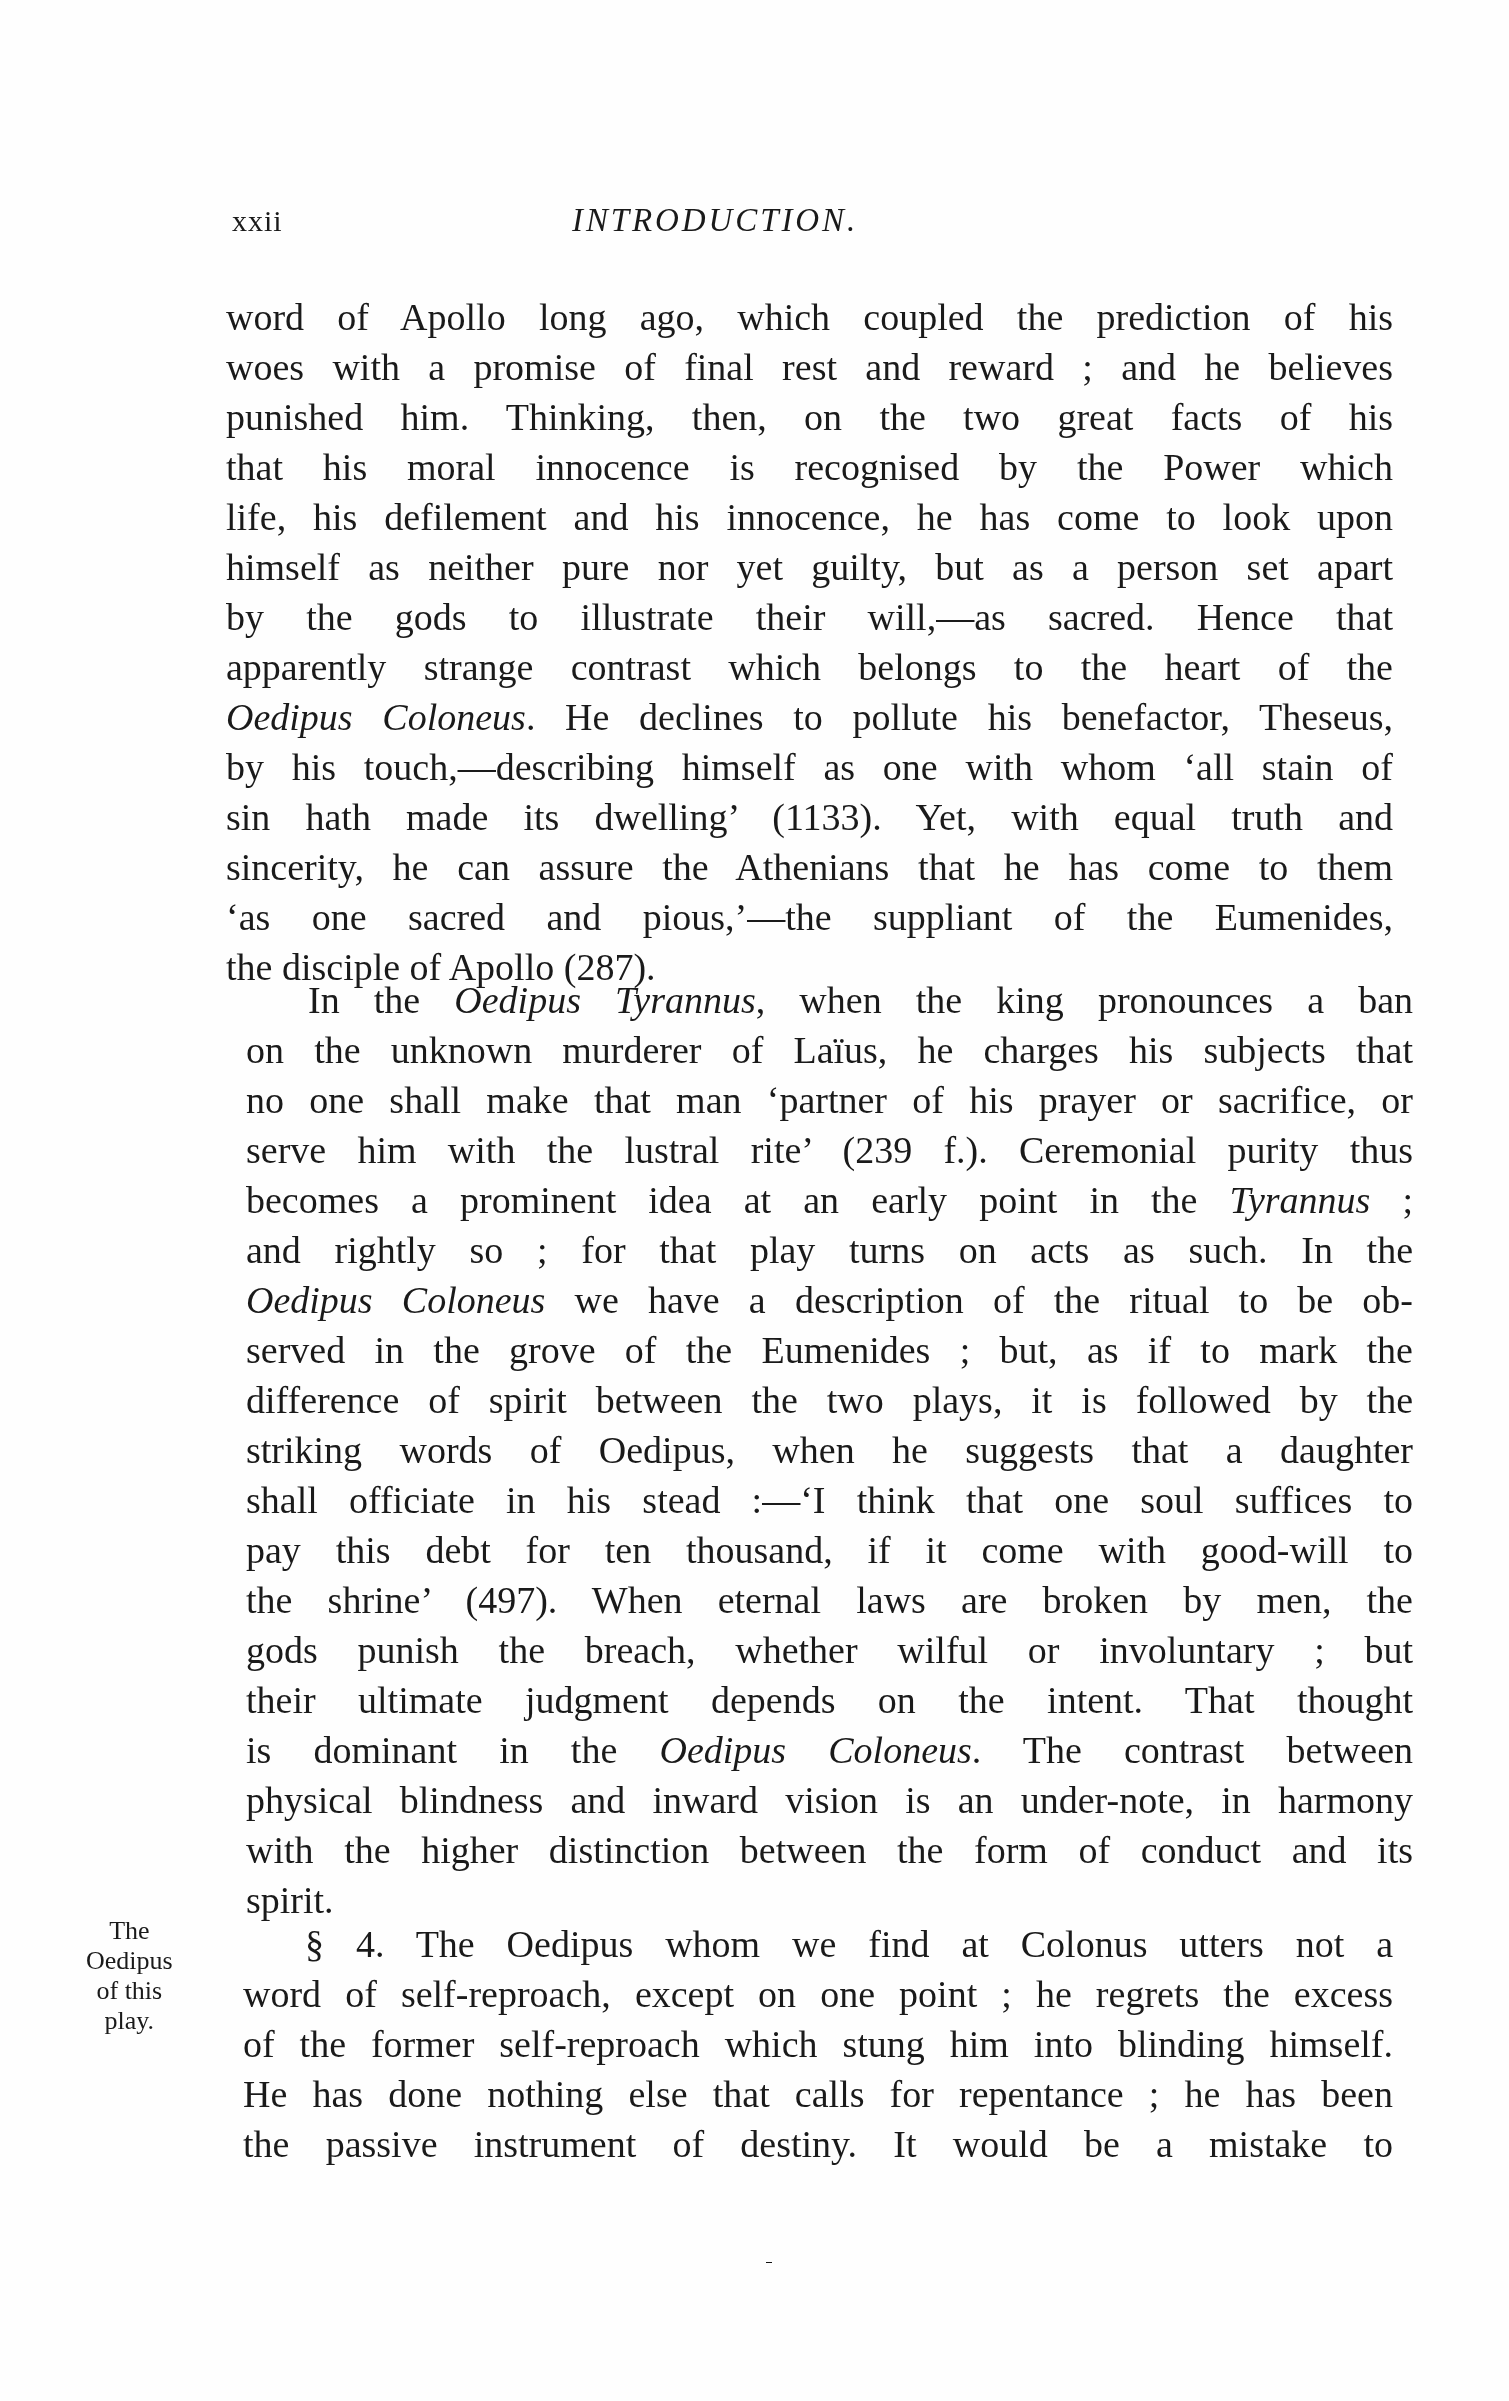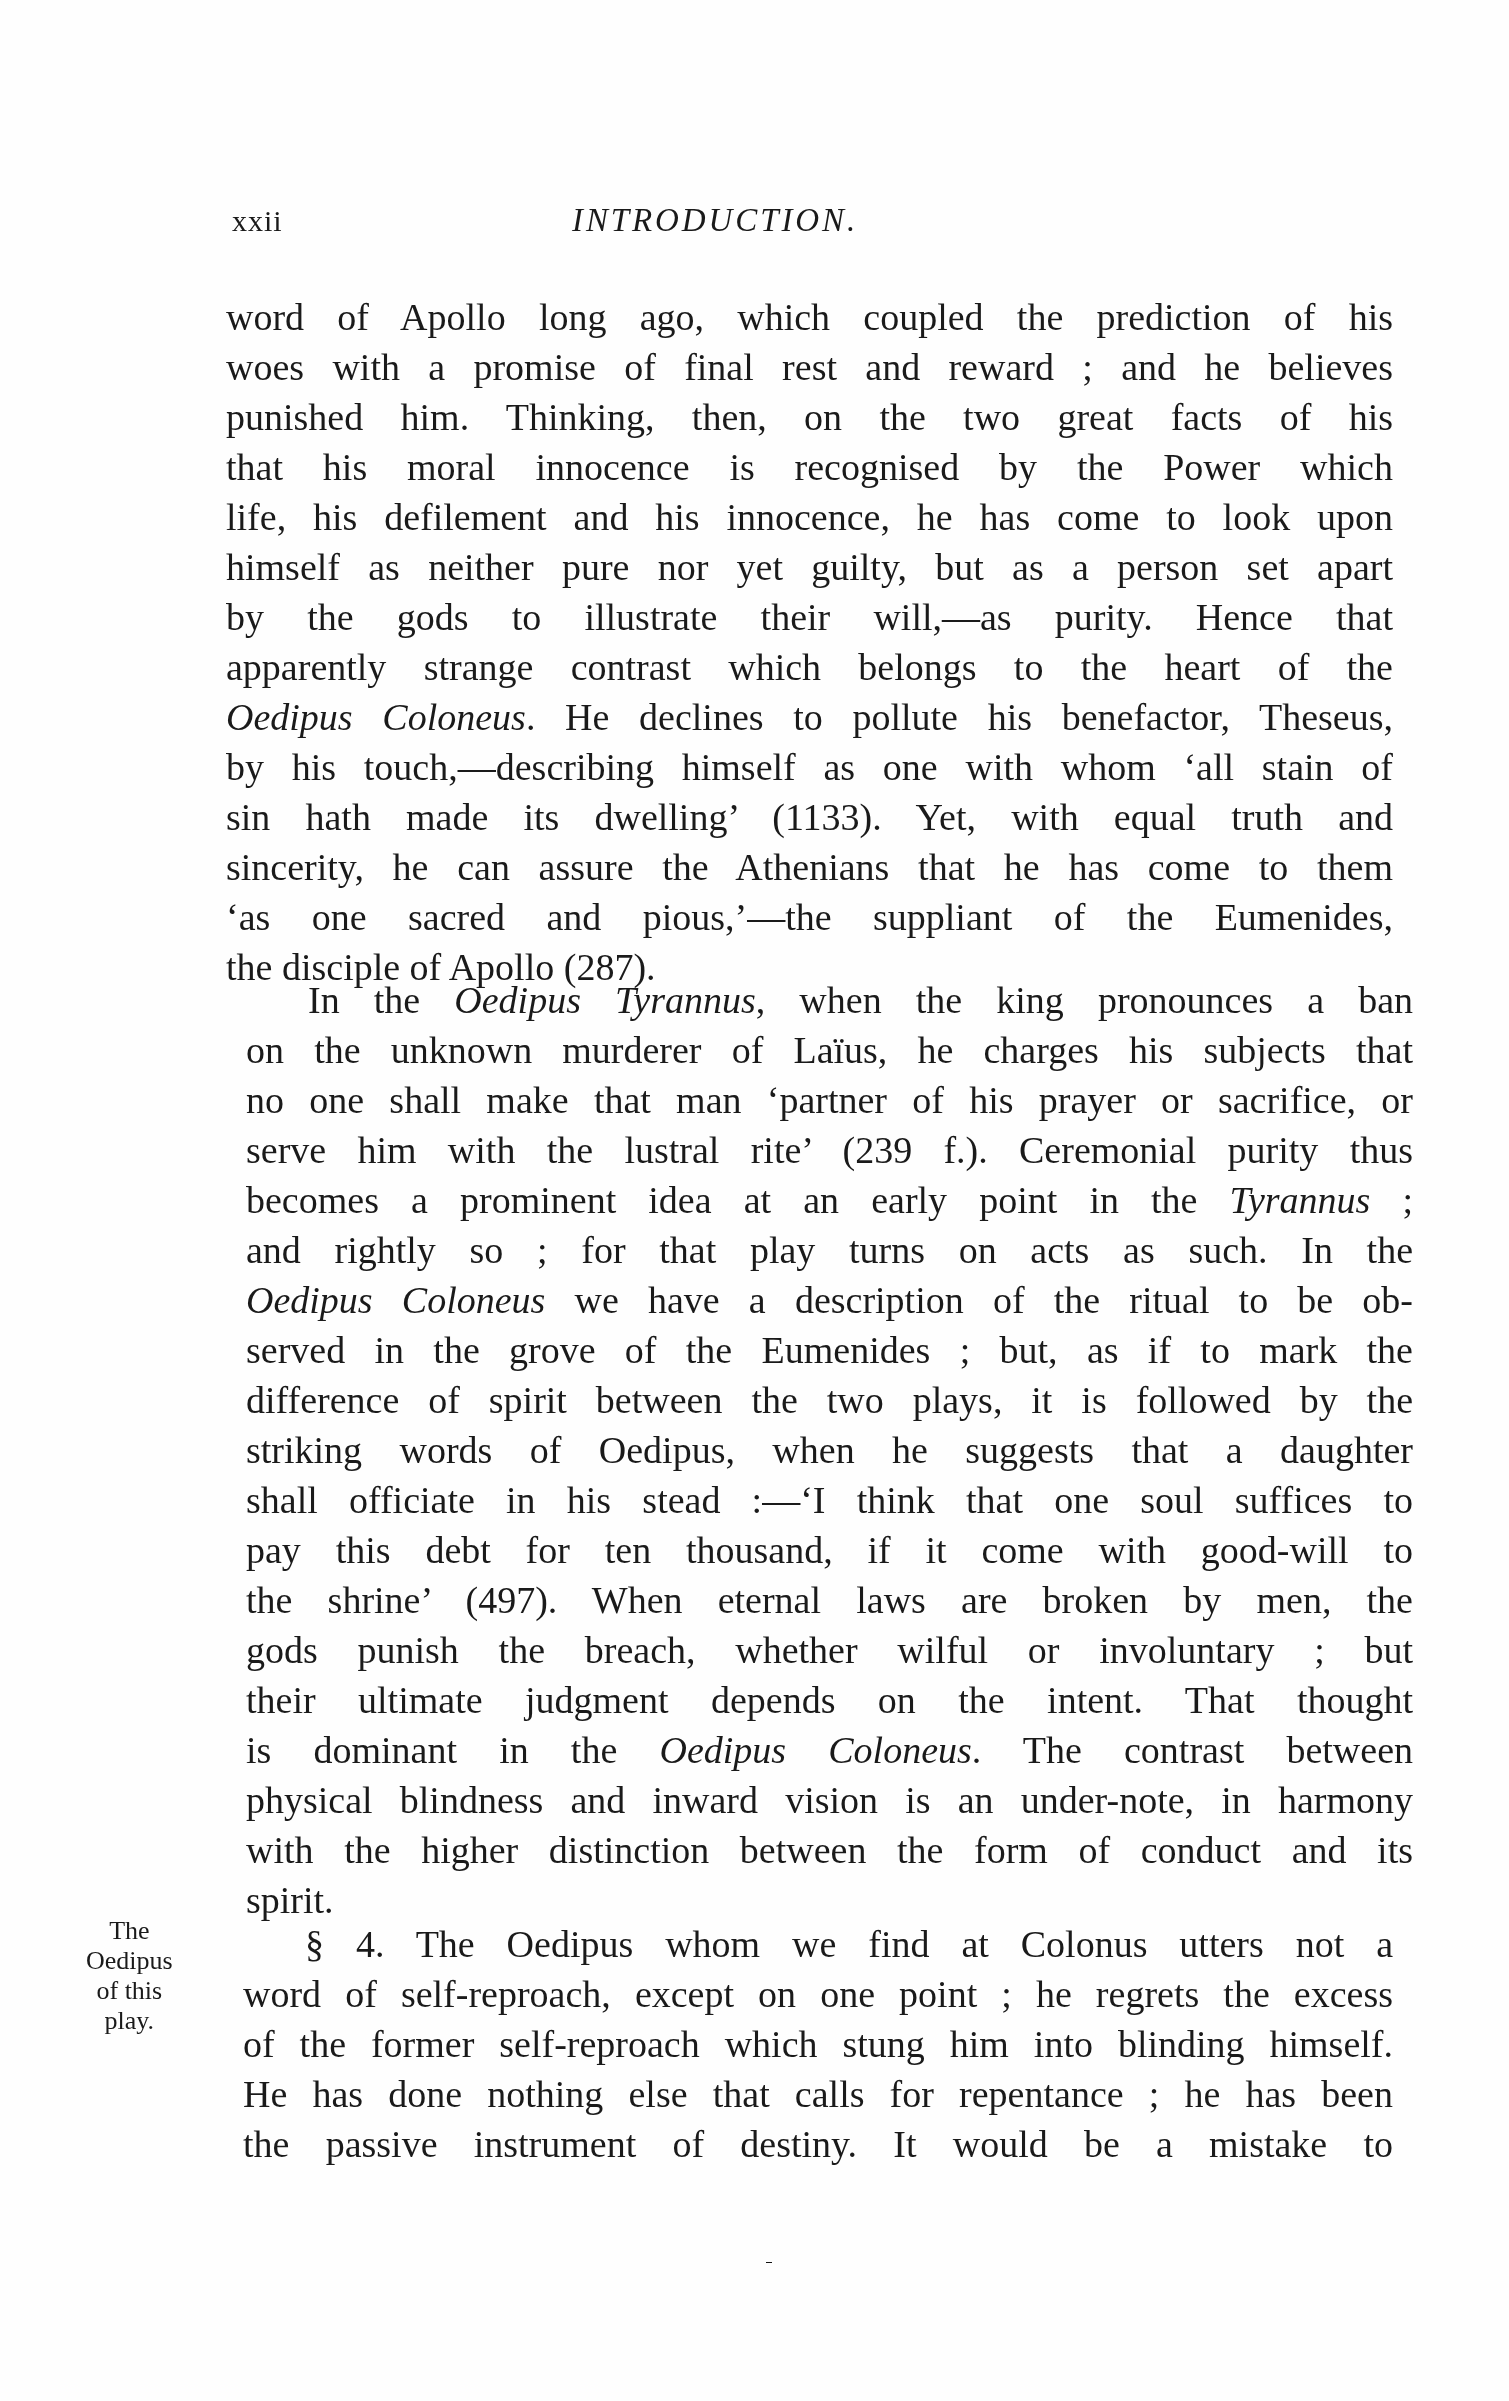"by the gods to illustrate" span.line { text: purity -> sacred }
